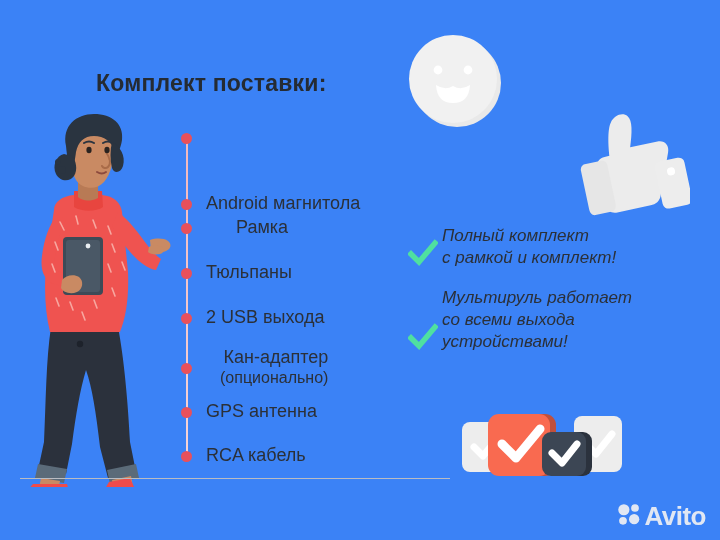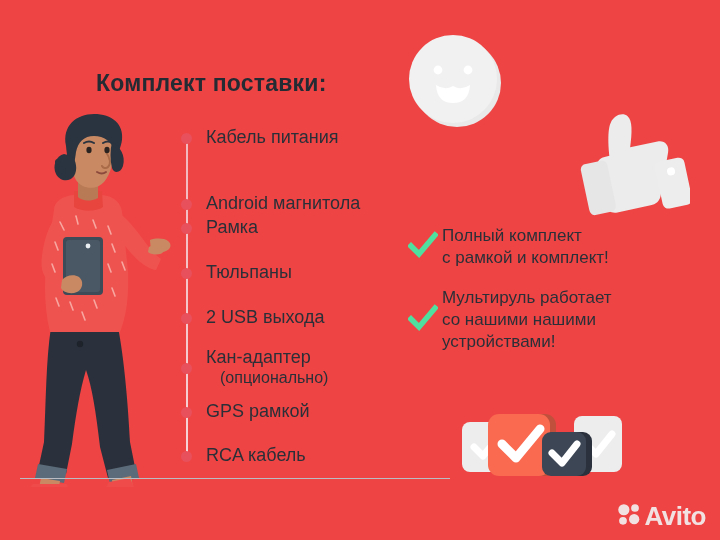"Комплект поставки:" #canvas { background: #ef4444 -> #3b82f6 }
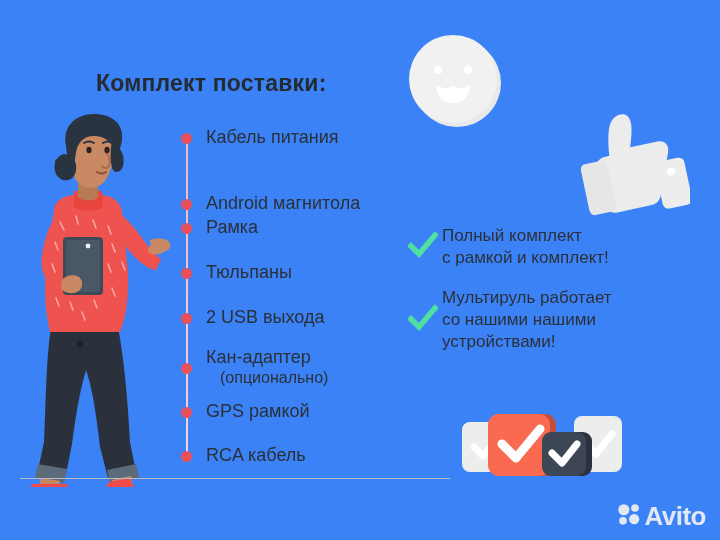"Кабель питания" span.kit-texts { html: <span> <span>Кабель питания</span> </span> -> none }
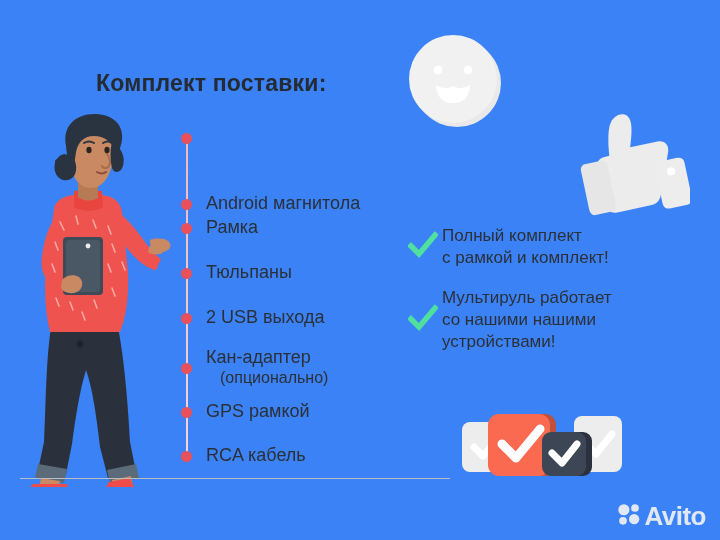"Рамка" div.kit-item { gap: none -> 30px }
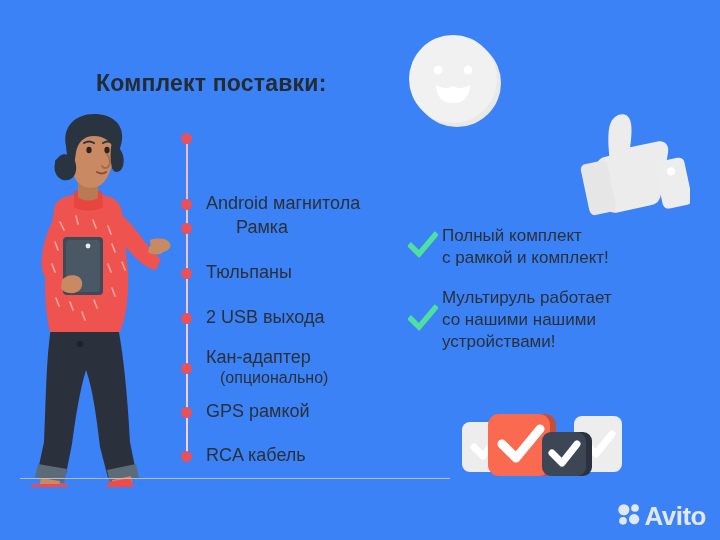"Полный комплект" .benefit { align-items: center -> flex-end; font-style: none -> italic }
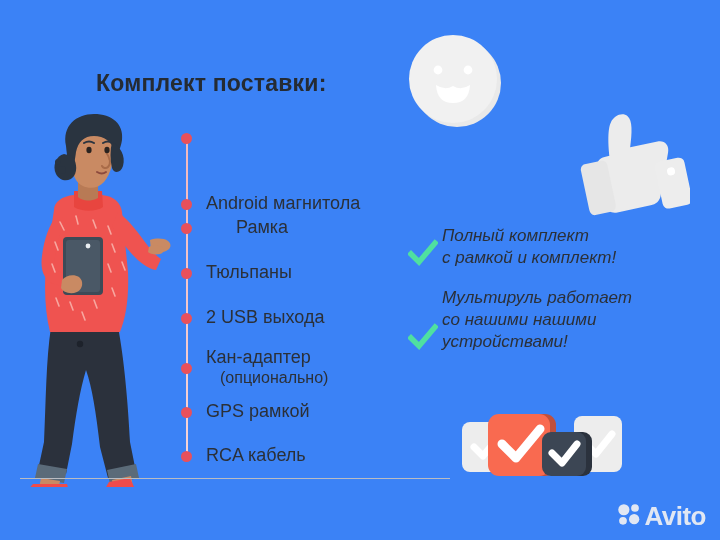"со нашими нашими" span { text: нашими нашими -> всеми выхода }
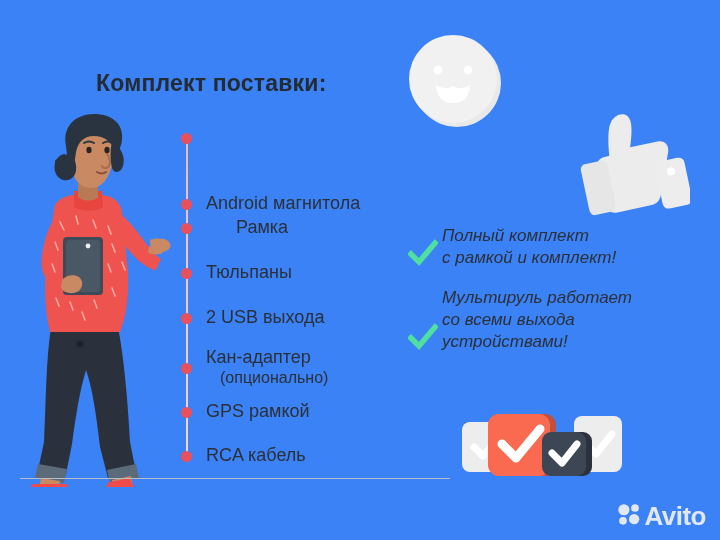"Кан-адаптер" div.kit-item { text-align: none -> right }
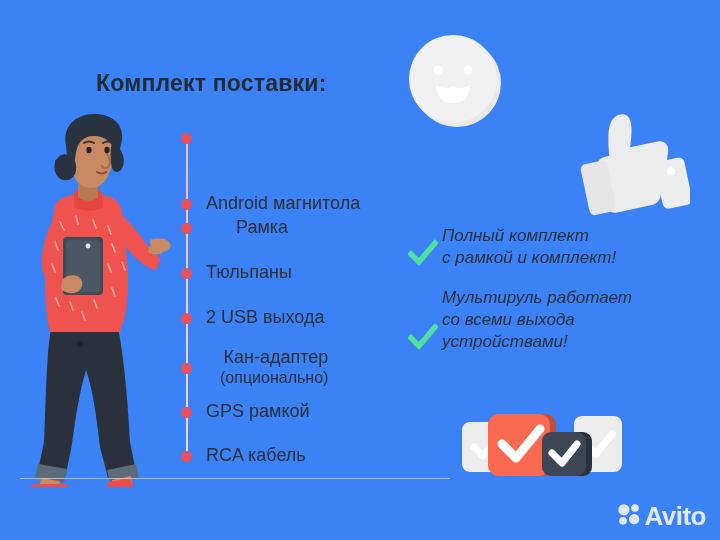"GPS рамкой" span.kit-label { text: рамкой -> антенна }
